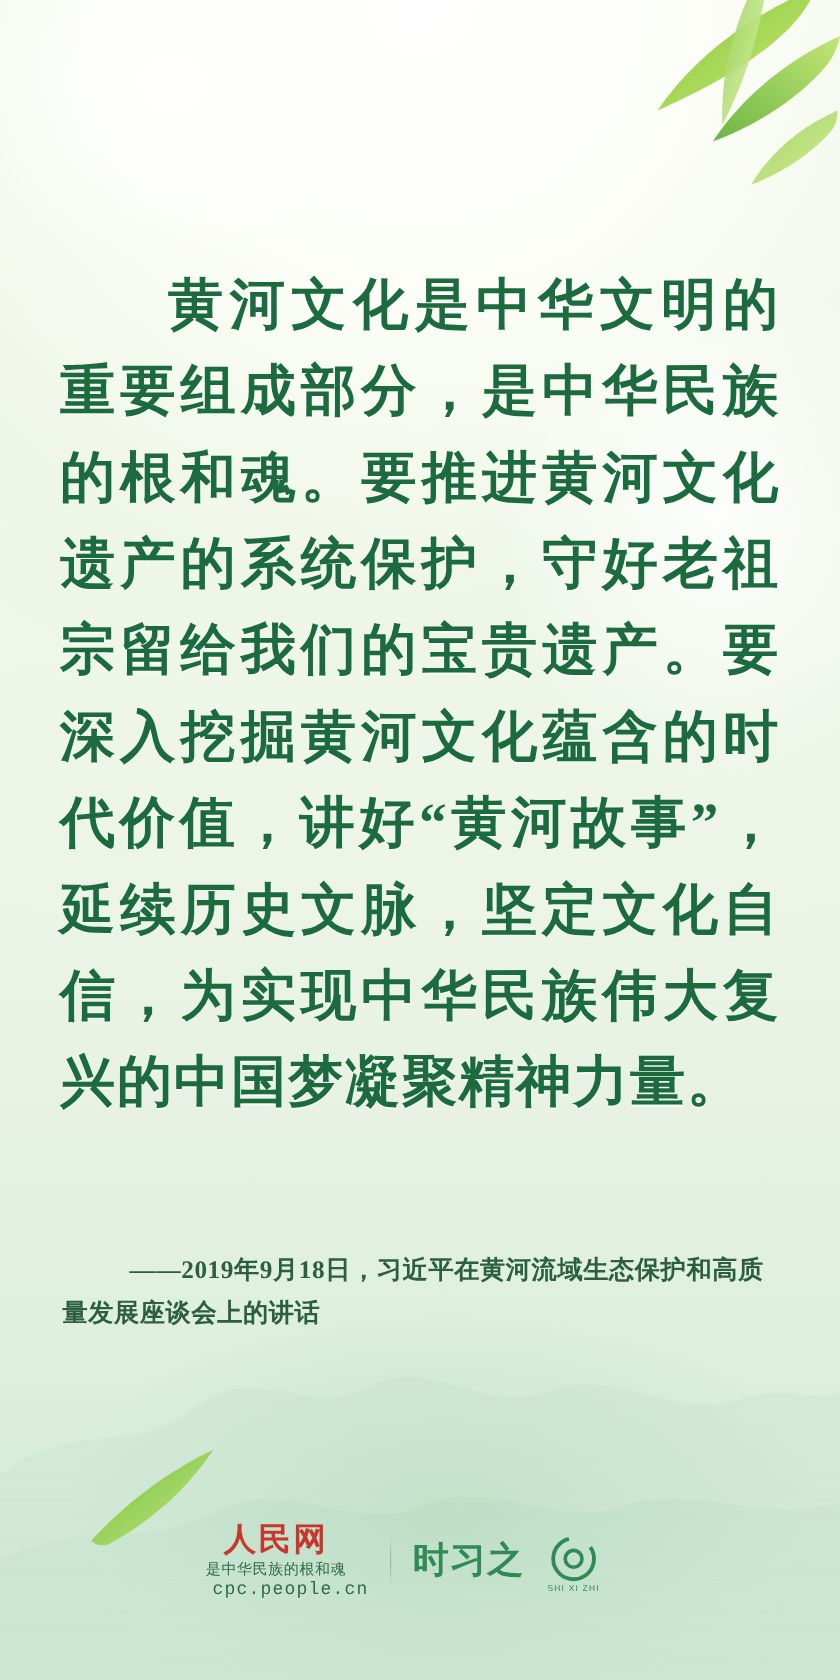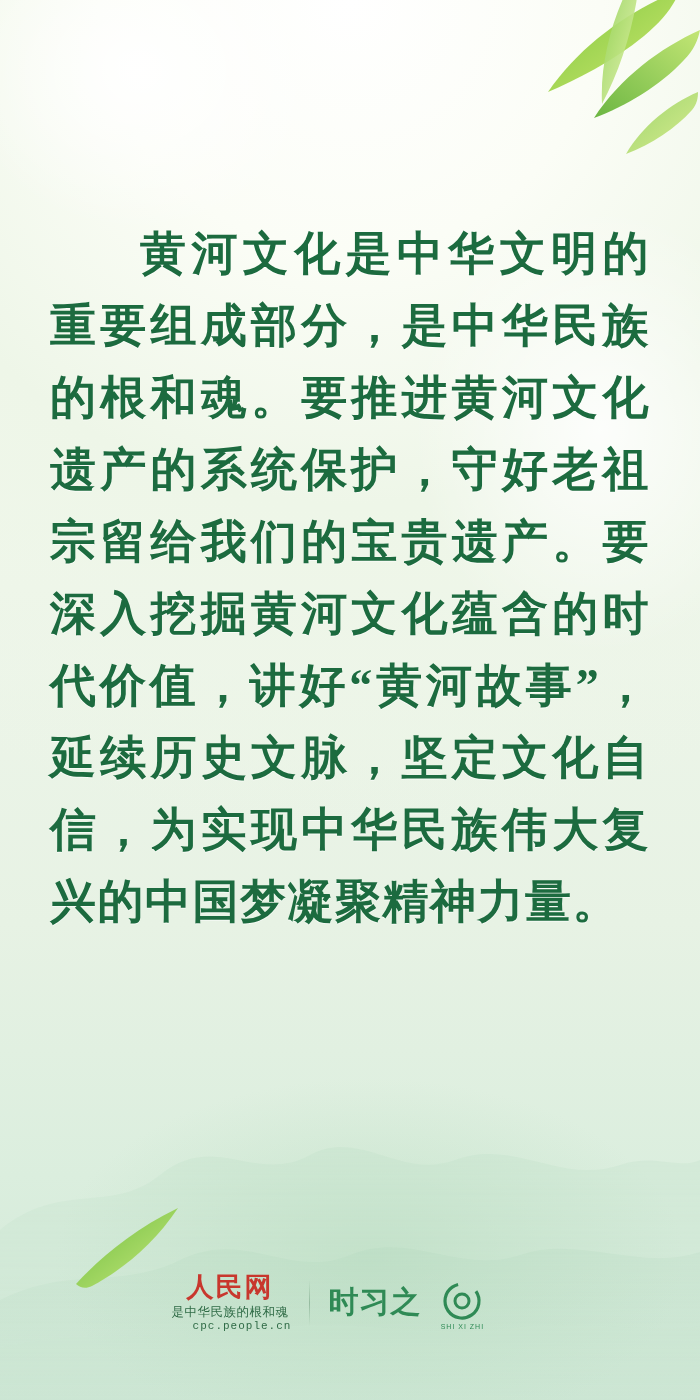"——2019年9月18日，习近平在黄河流域生态保护和高质量发展座谈会上的讲话" div.attribution { html: none -> <div>——2019年9月18日，习近平在黄河流域生态保护和高质量发展座谈会上的讲话</div> }
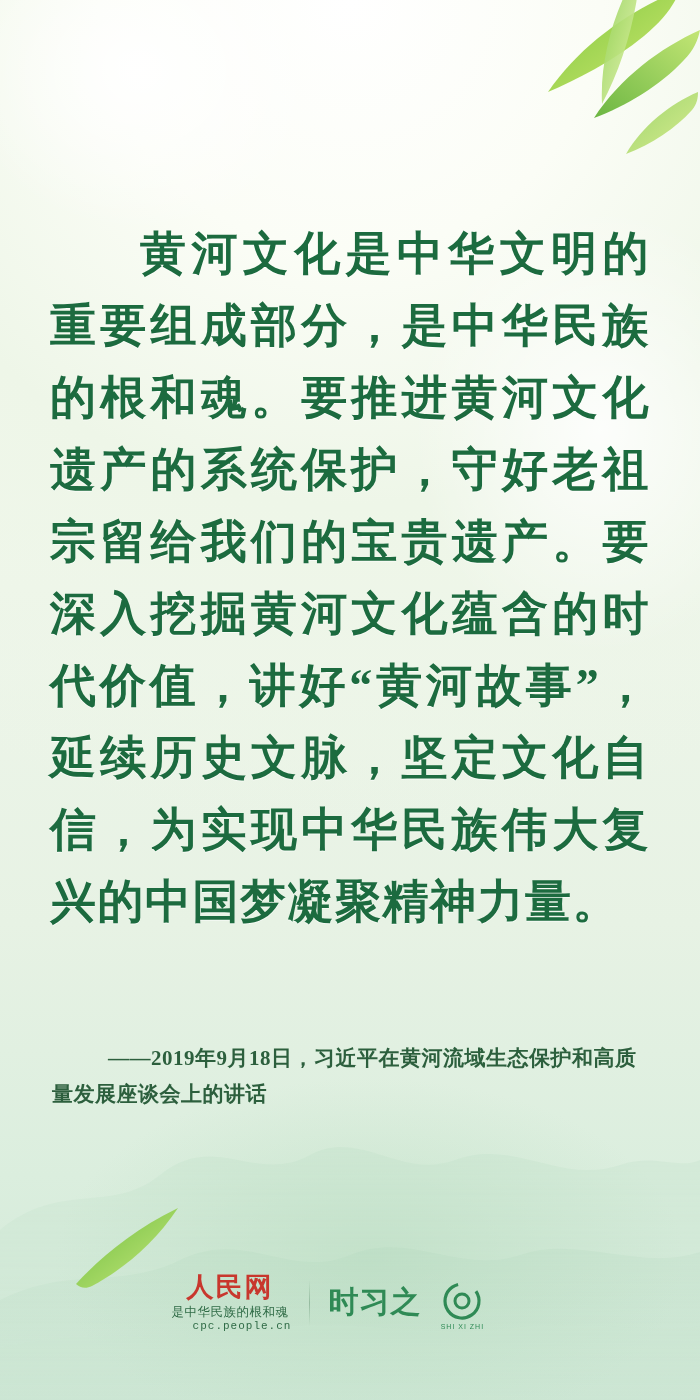"cpc.people.cn" .logo-people-url { font-size: 11px -> 15px }
